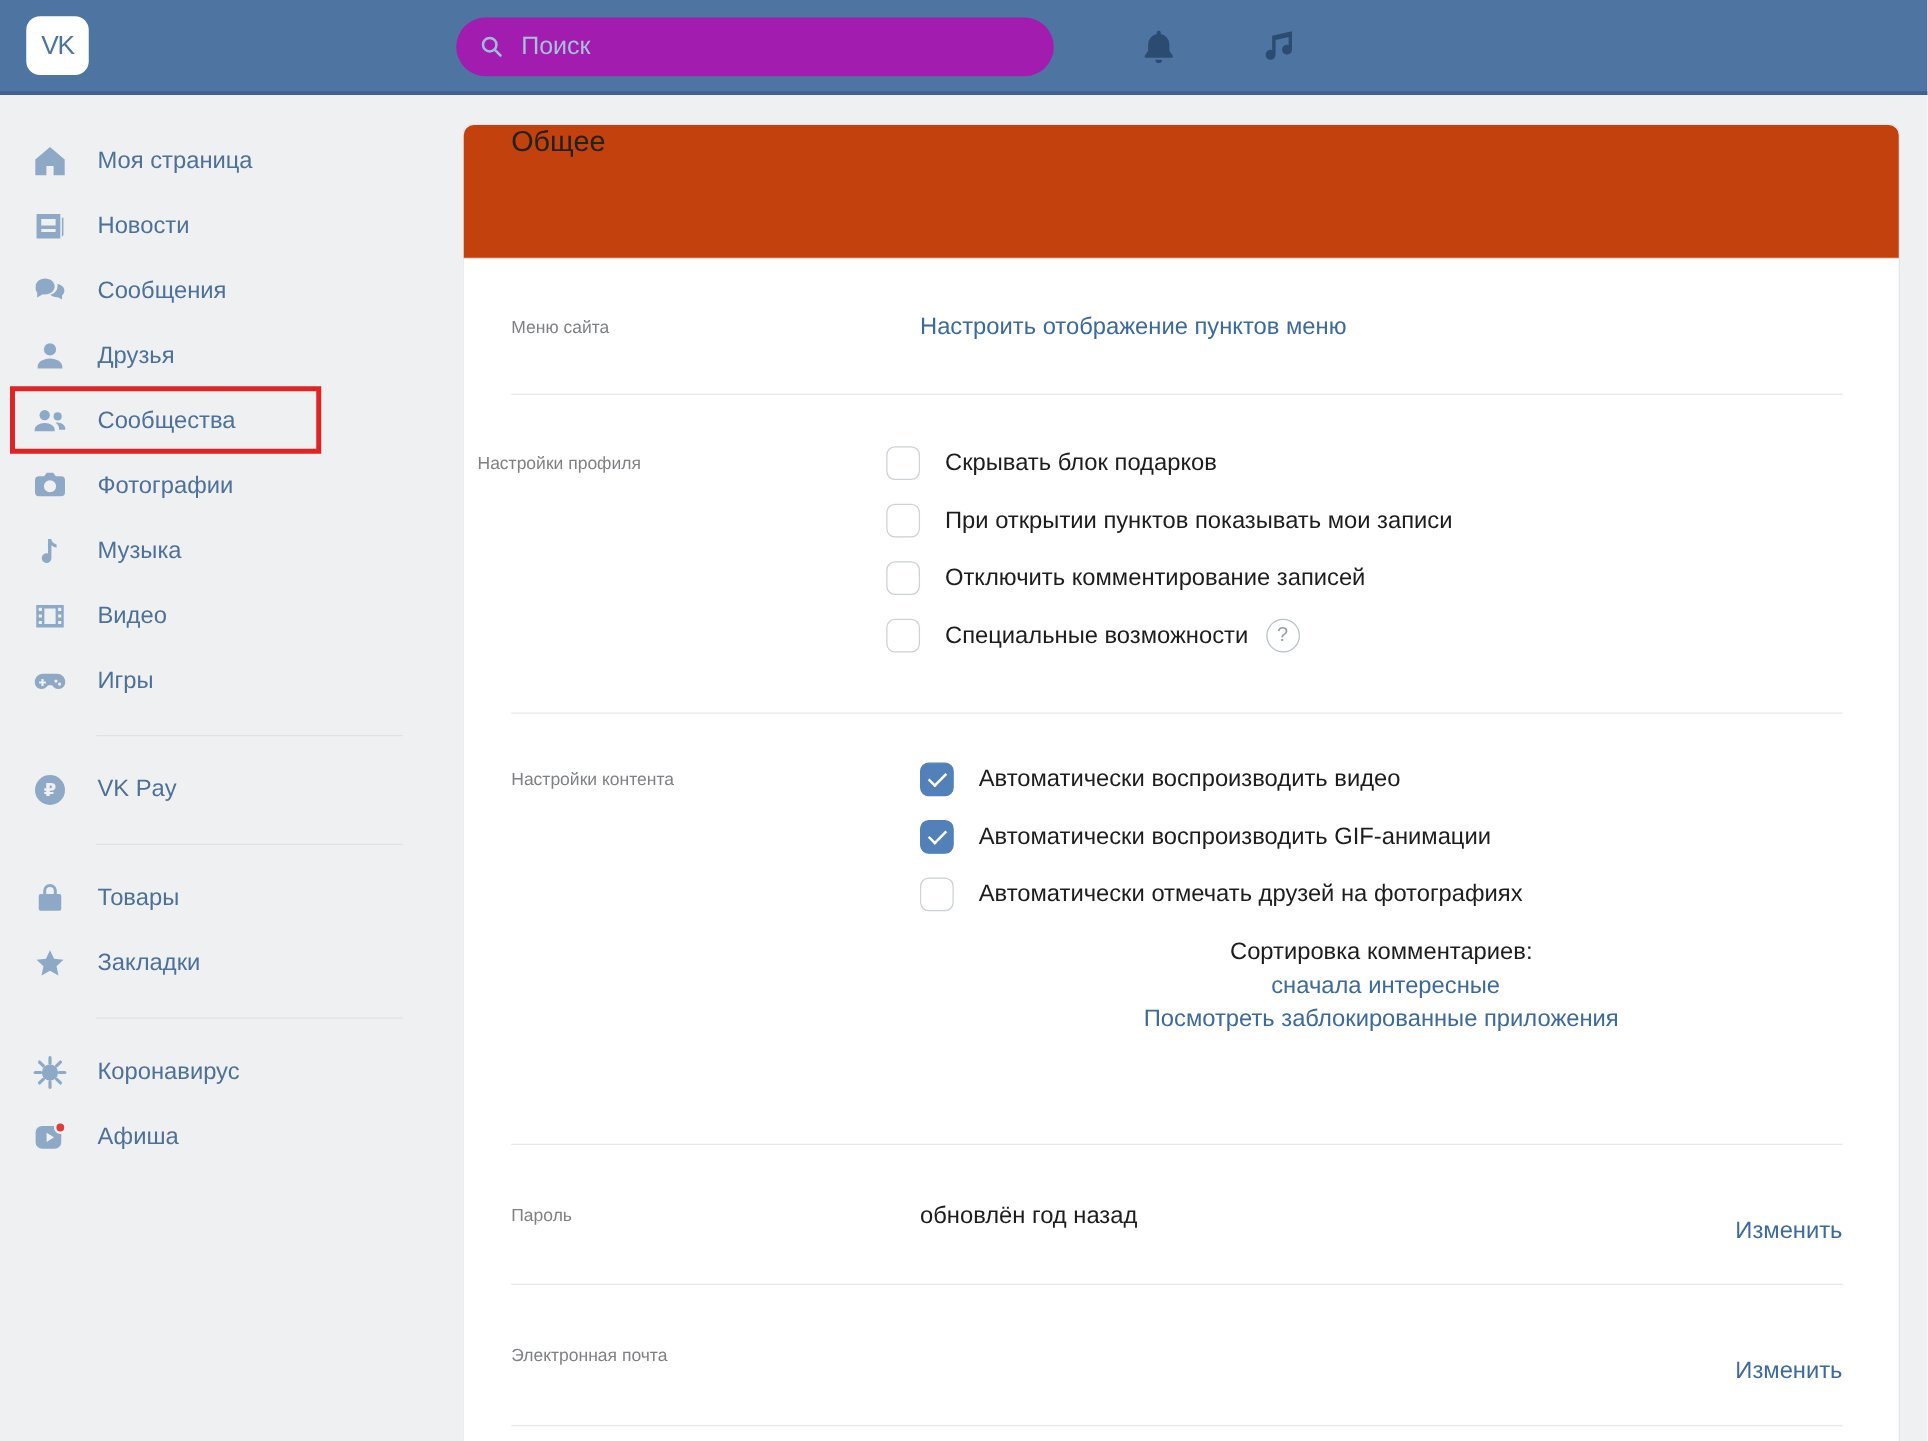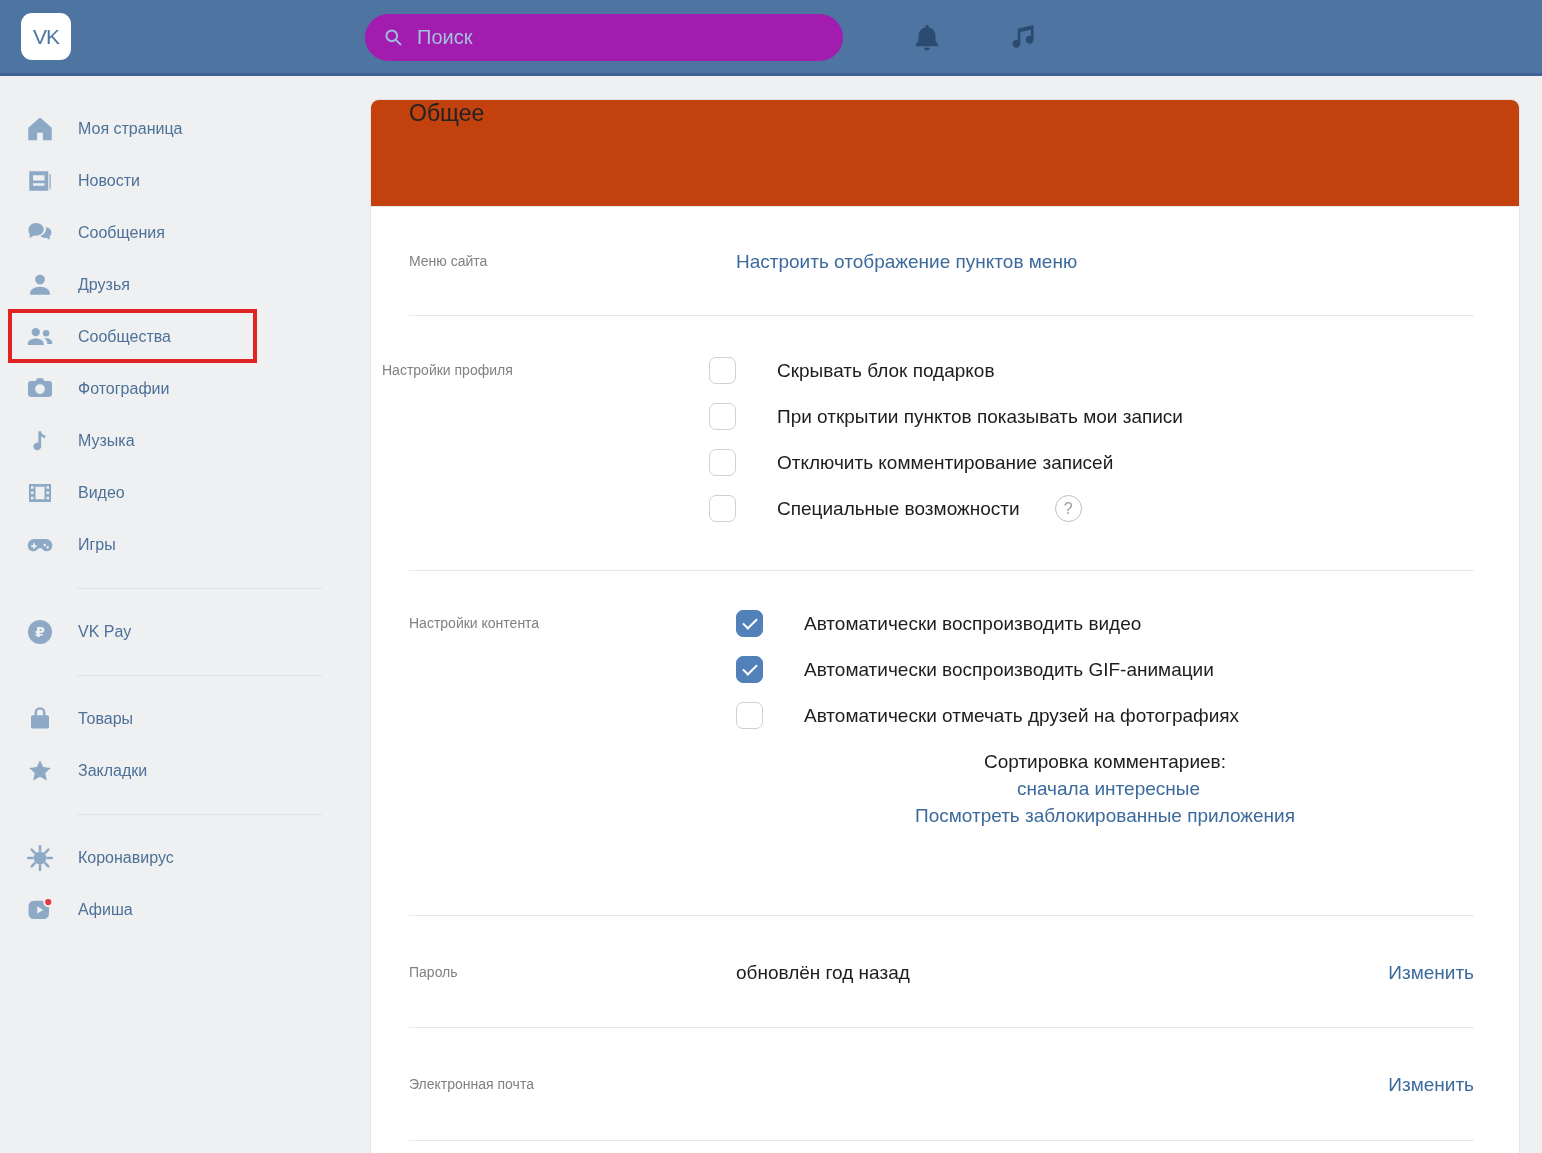"Моя страница" .sitem .slabel { font-size: 16px -> 19px }
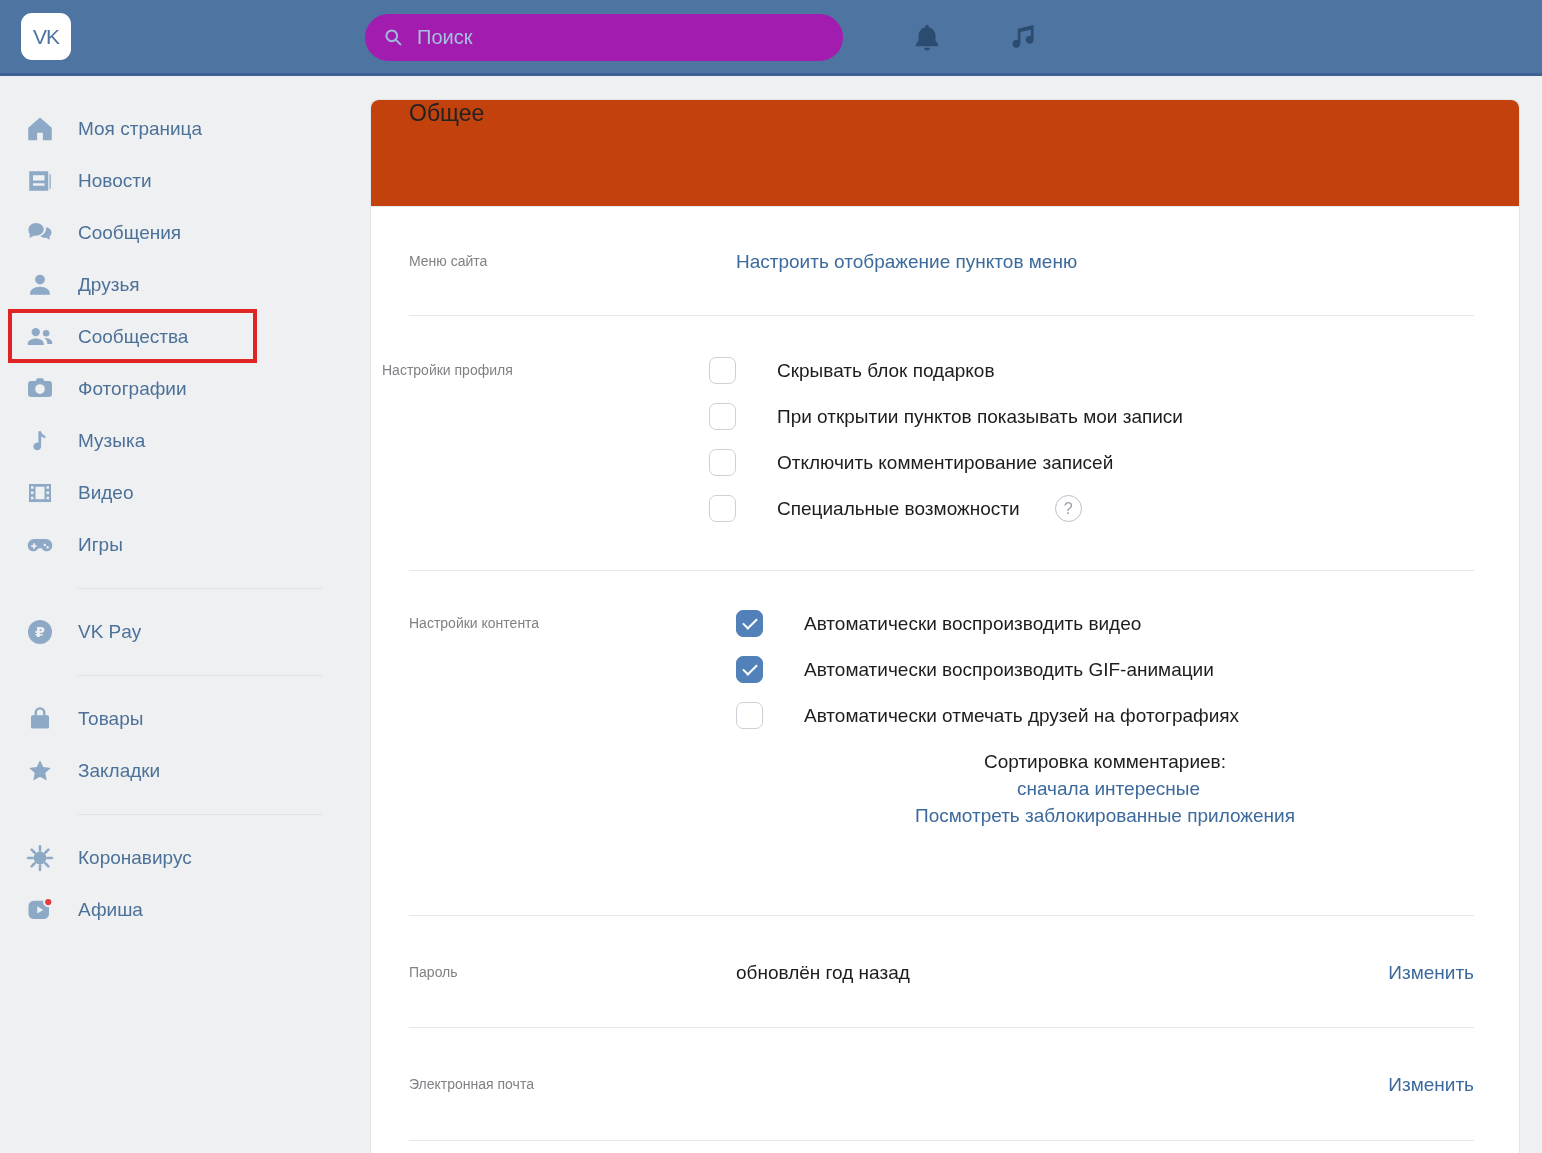"Скрывать блок подарков" .cb-line { gap: 21px -> none }
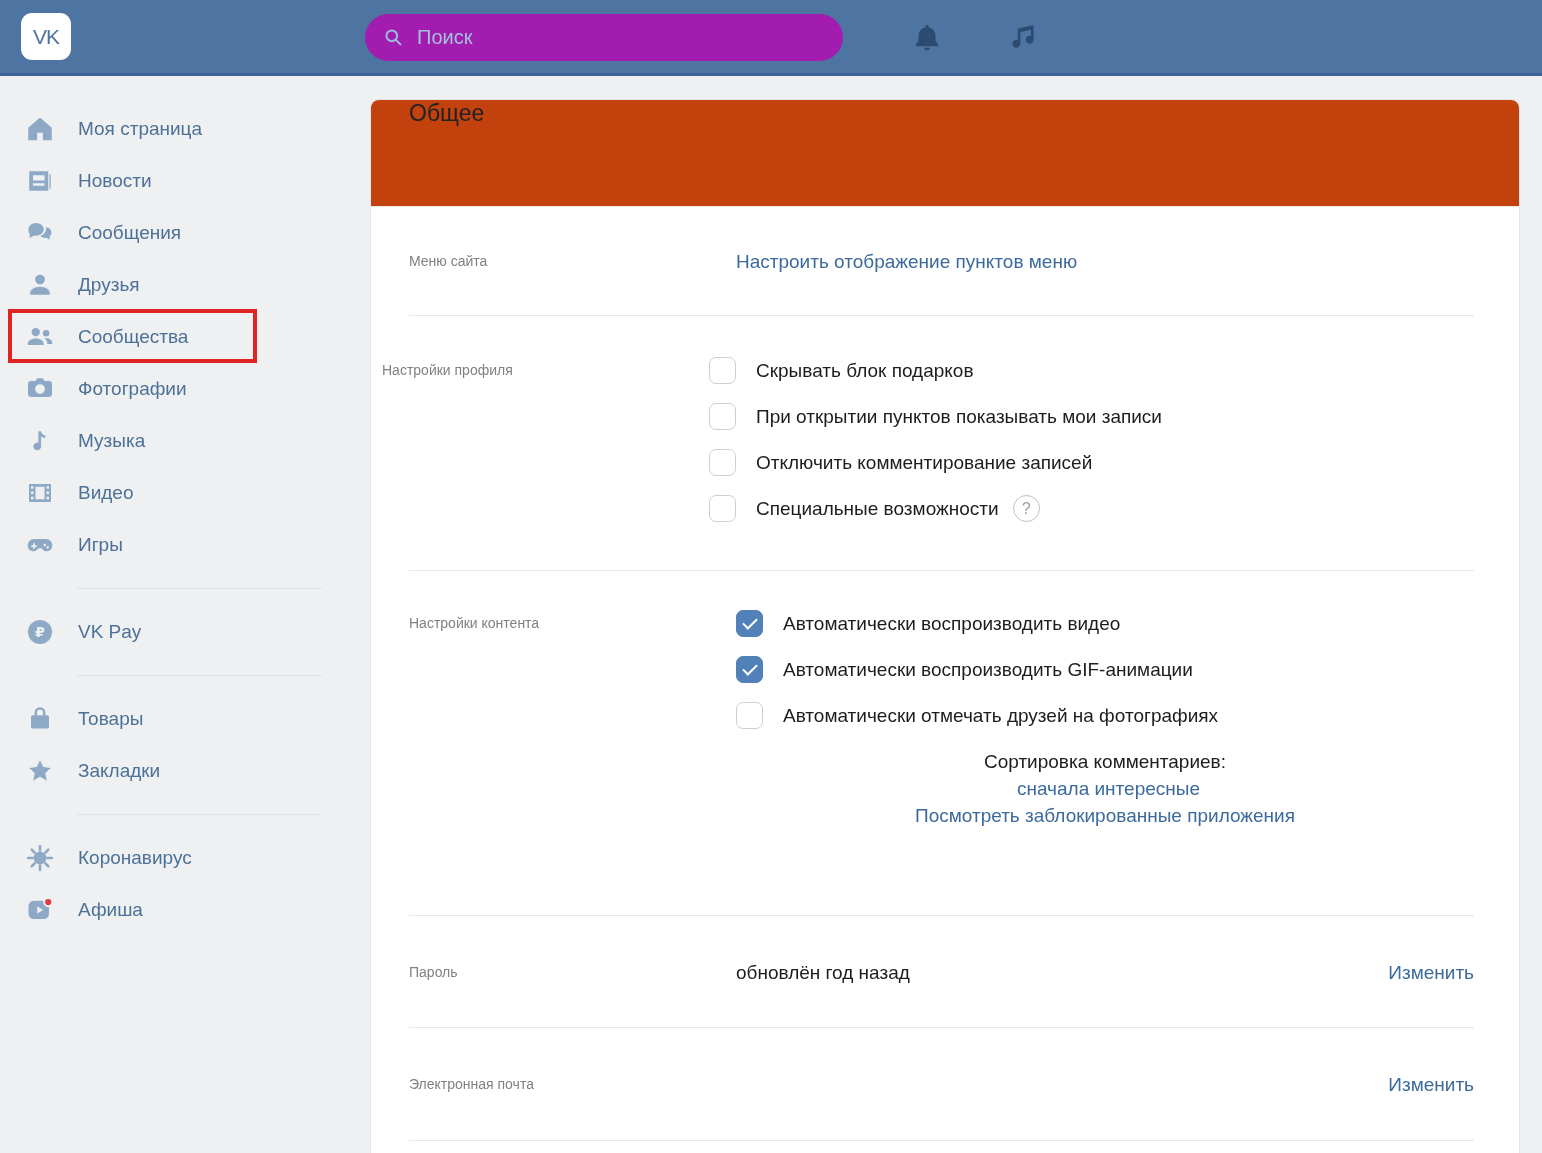"Изменить" .action-link { margin-top: none -> 12px }
